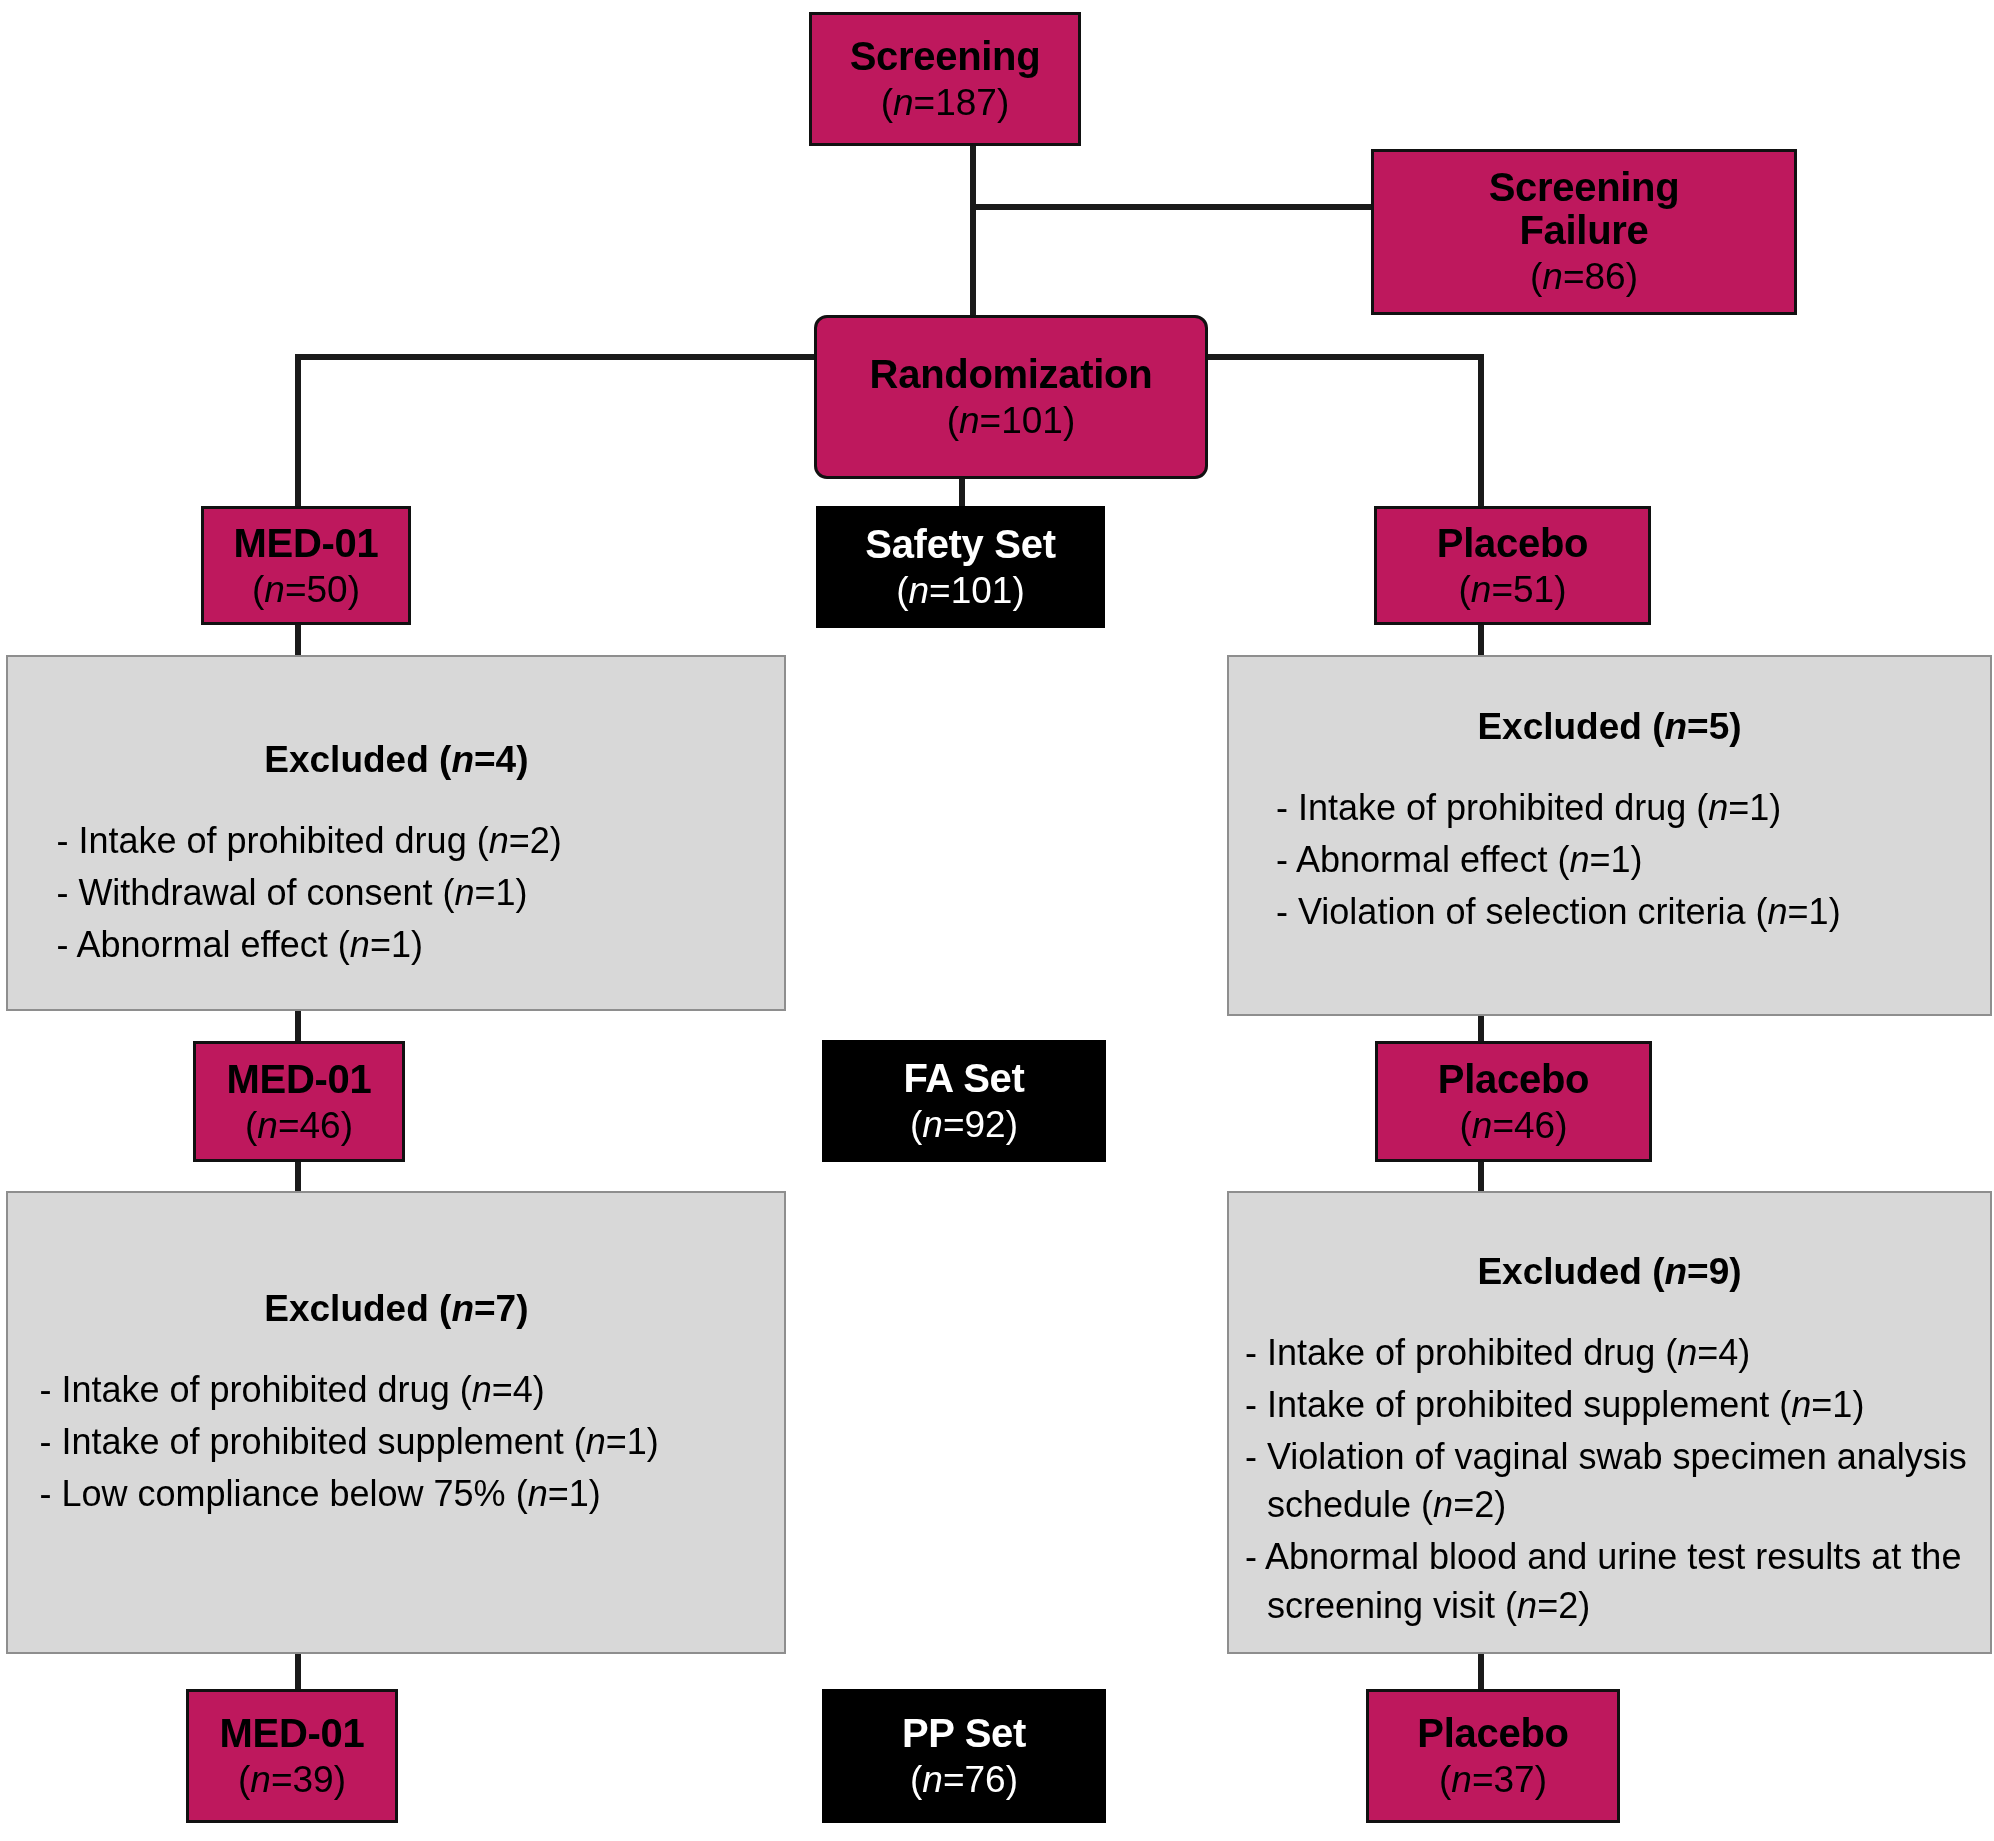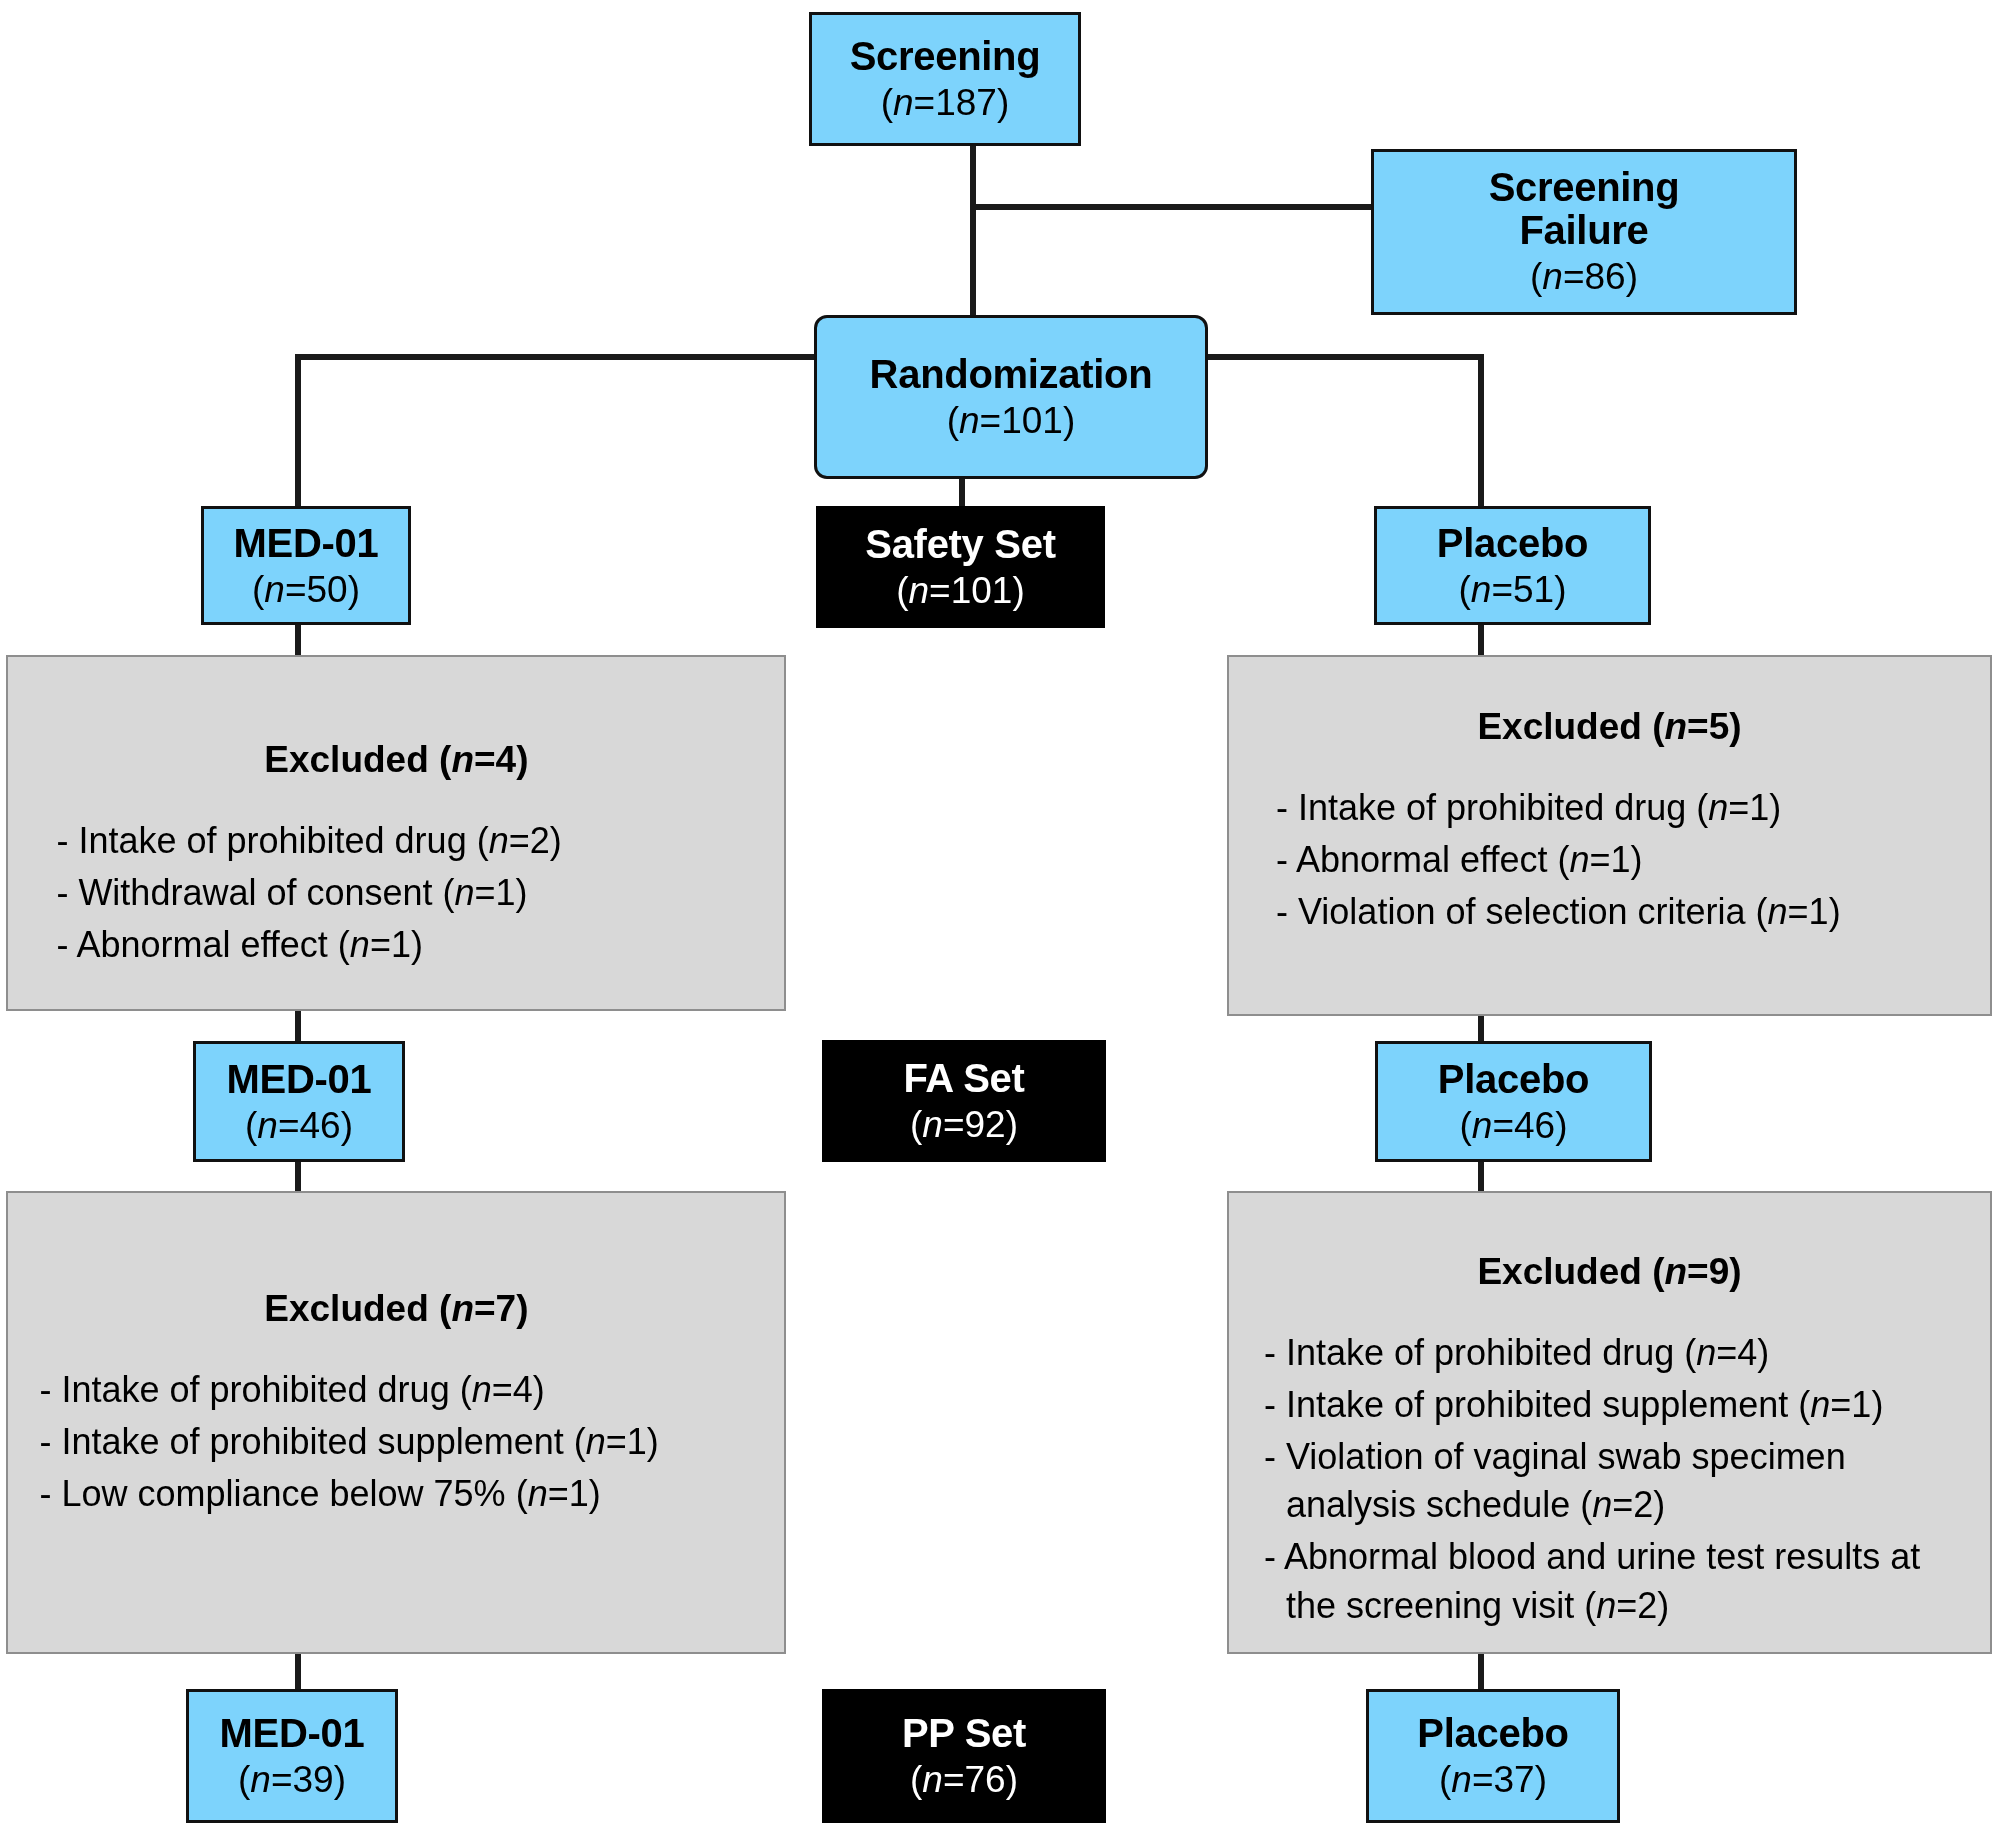"Screening" .node.white { background: #7dd3fc -> #be185d }
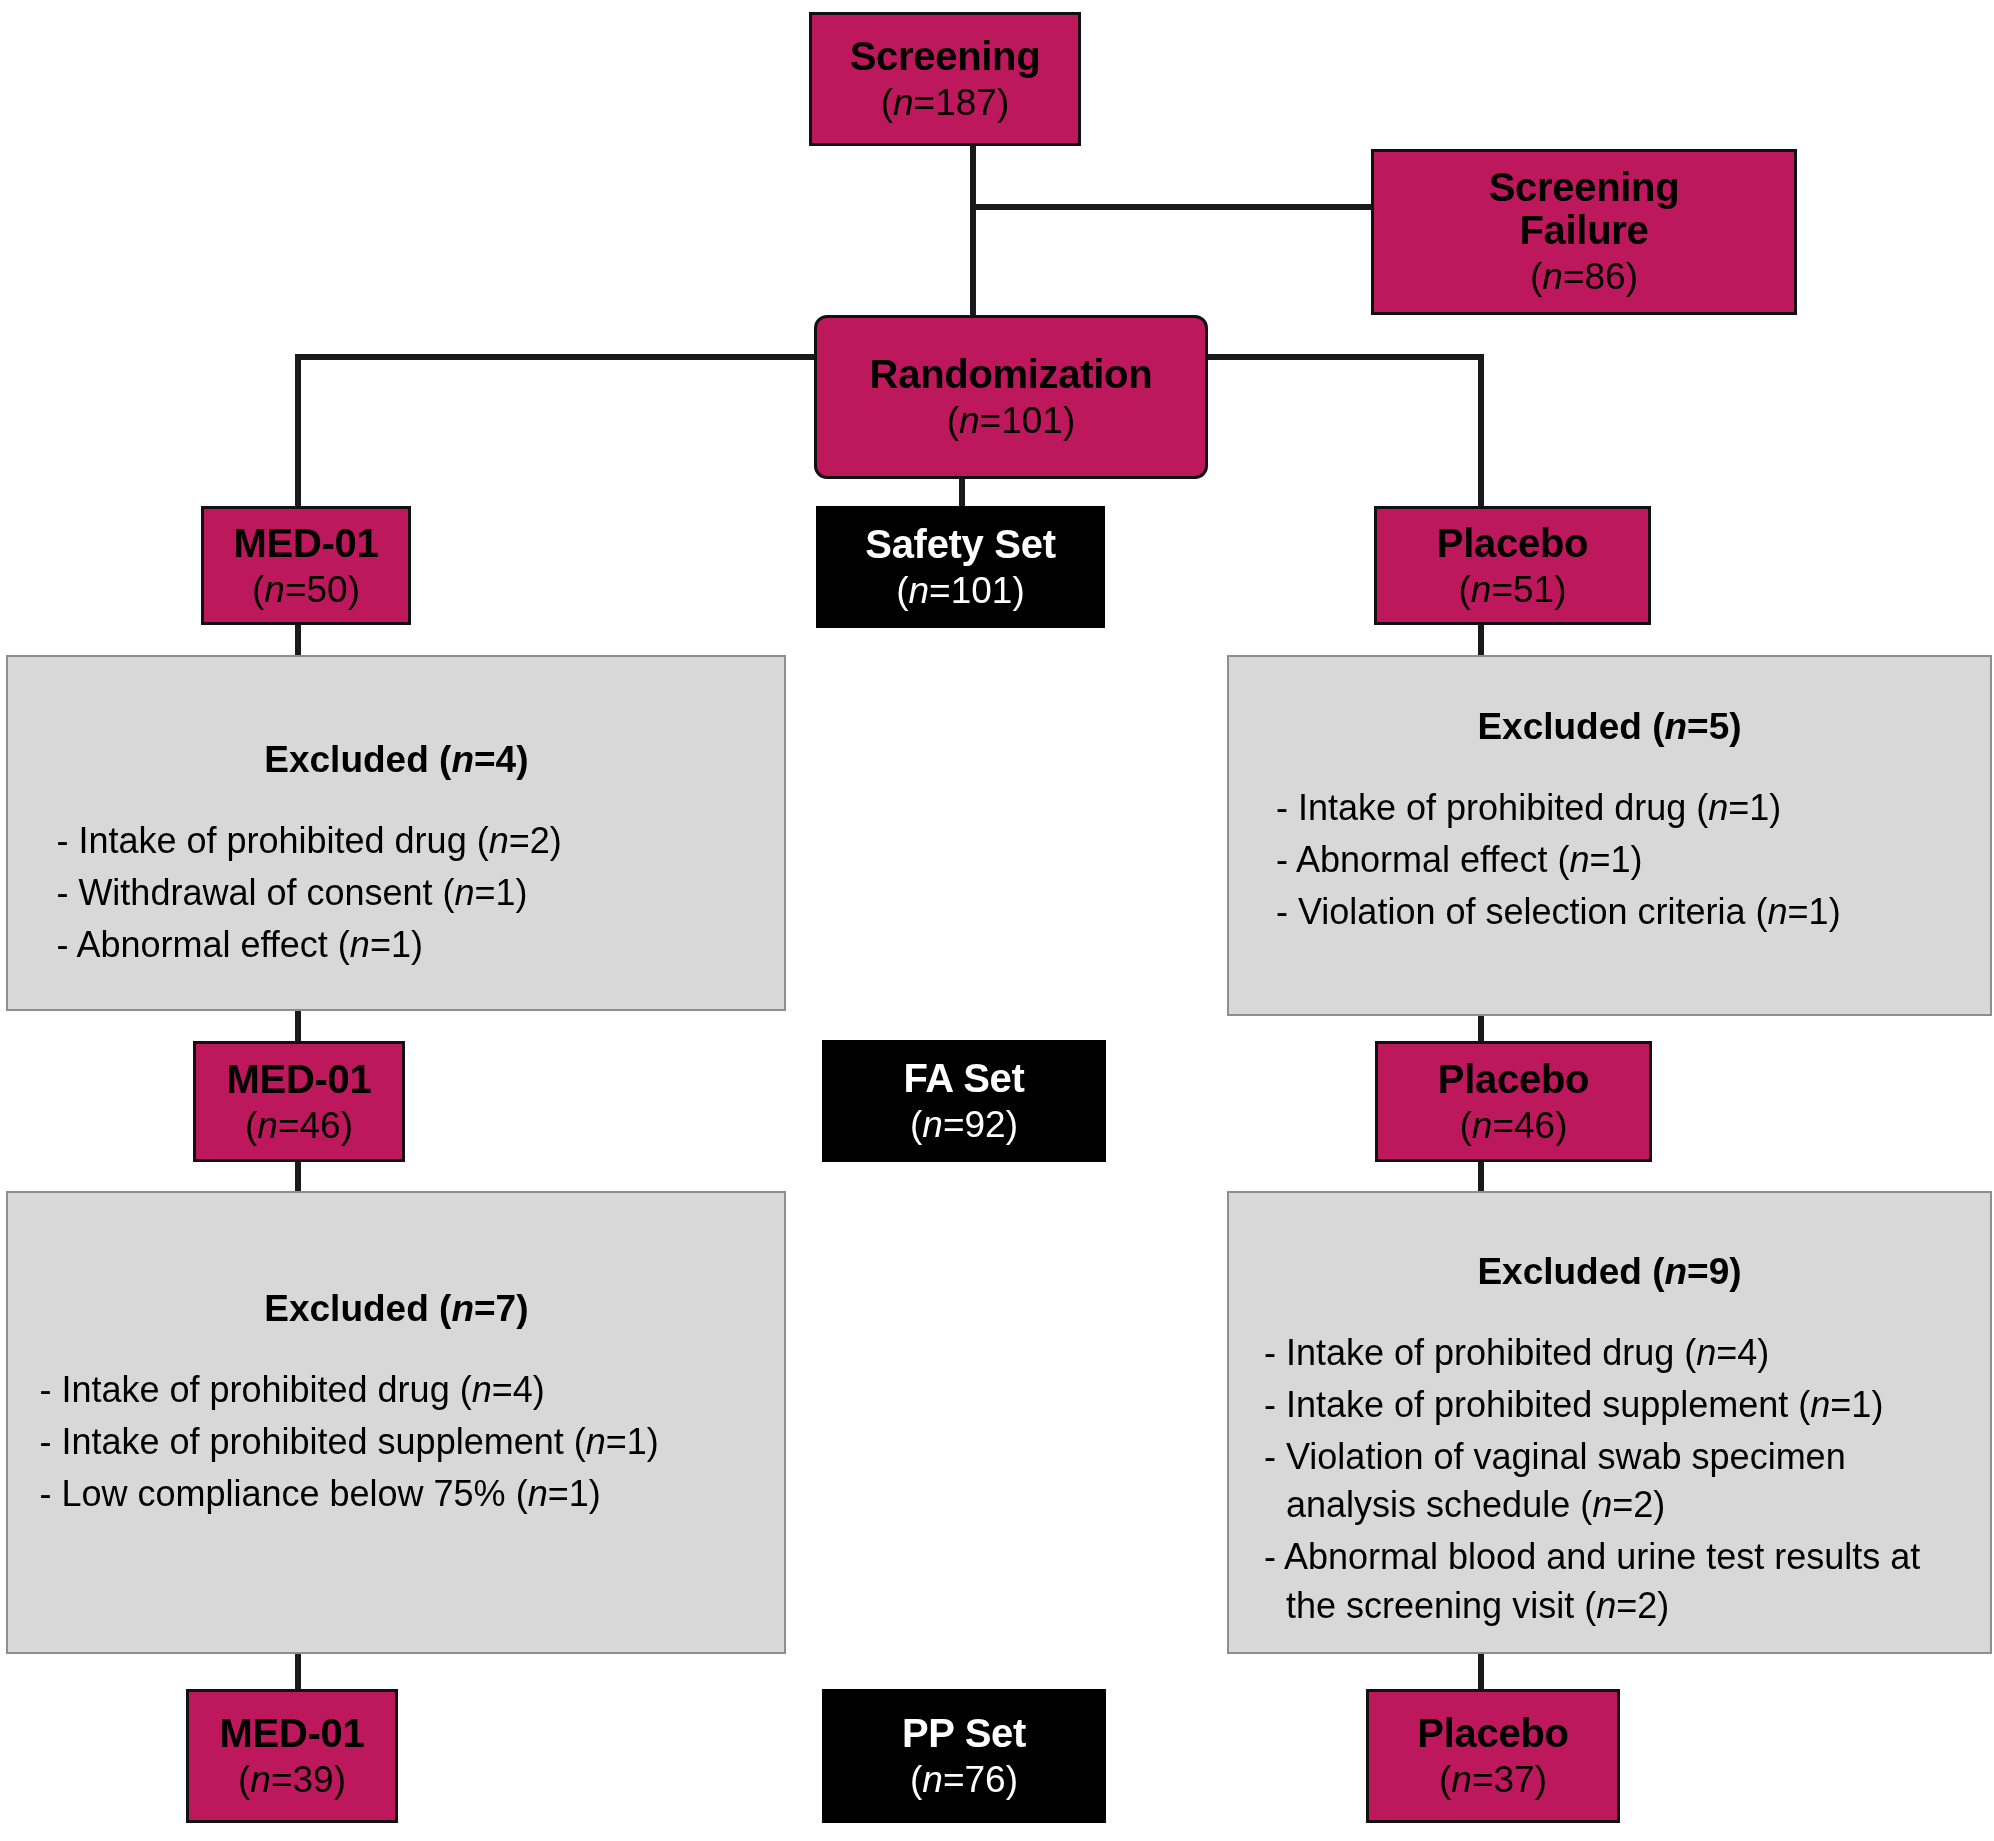"Excluded (n=9)" div.excl-inner { padding: 0 35px -> 0 16px }
